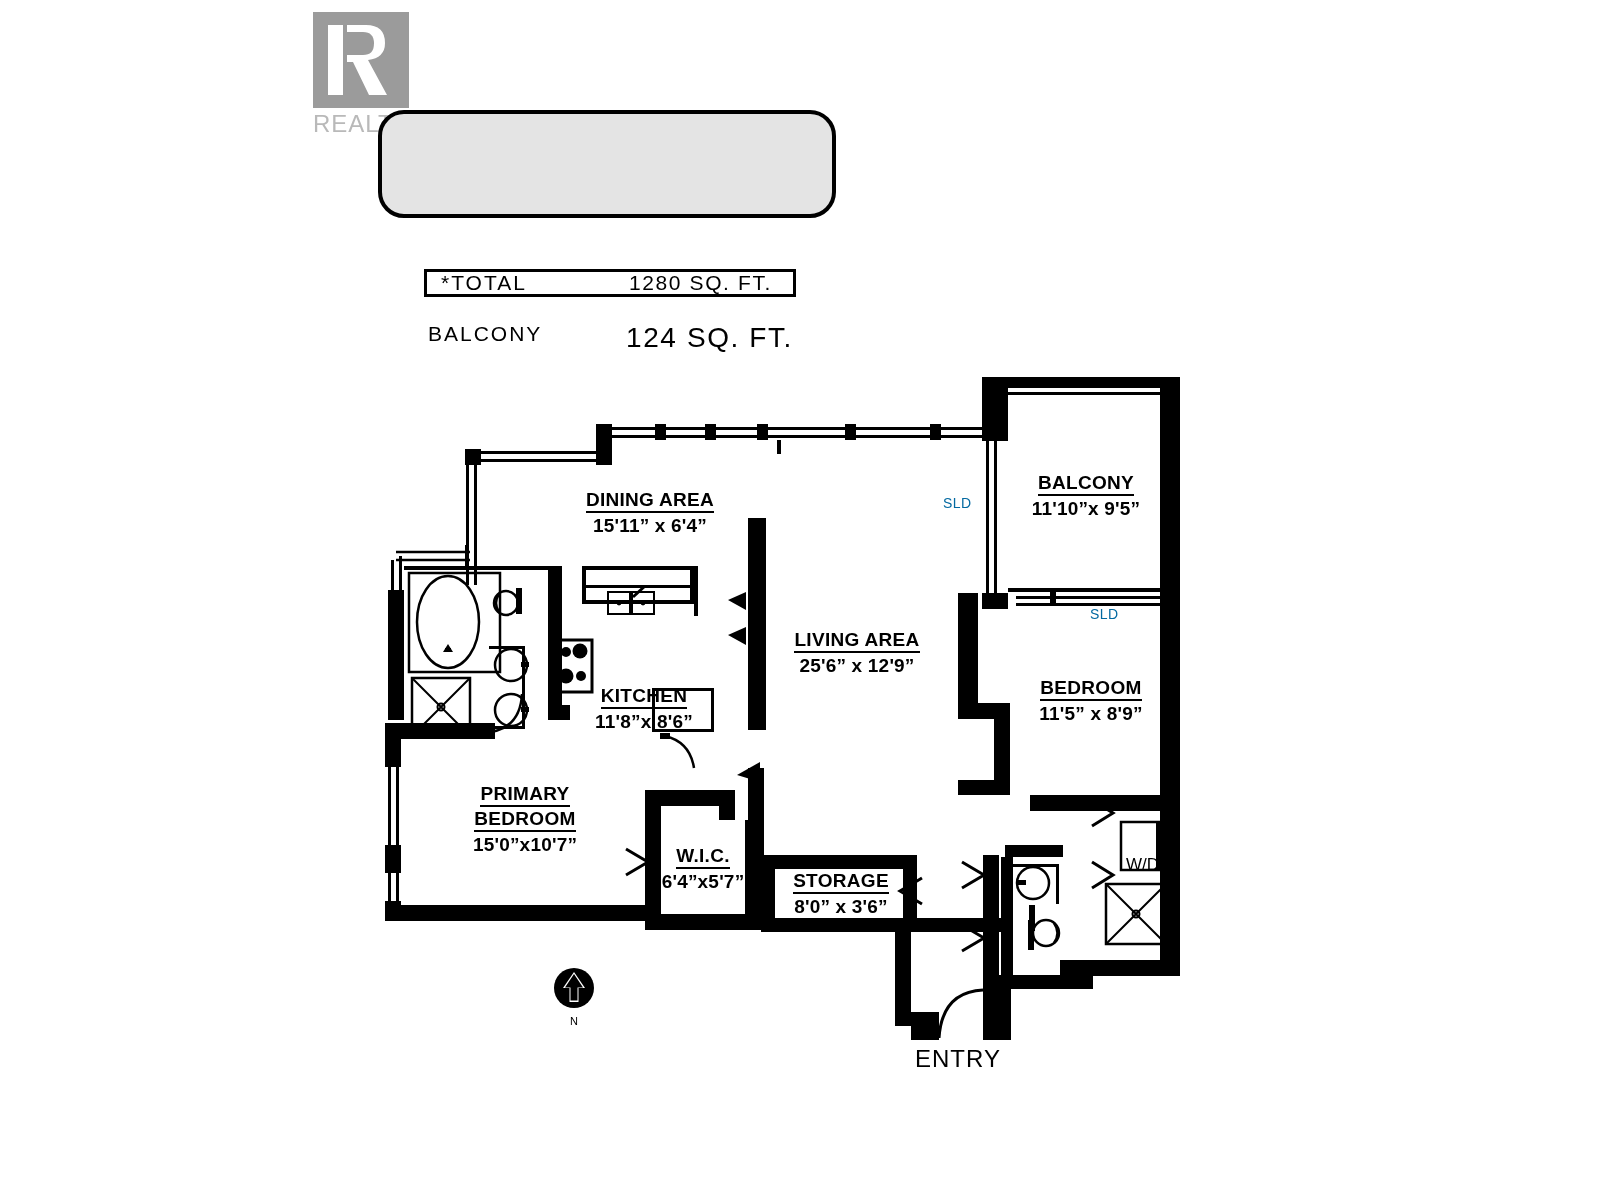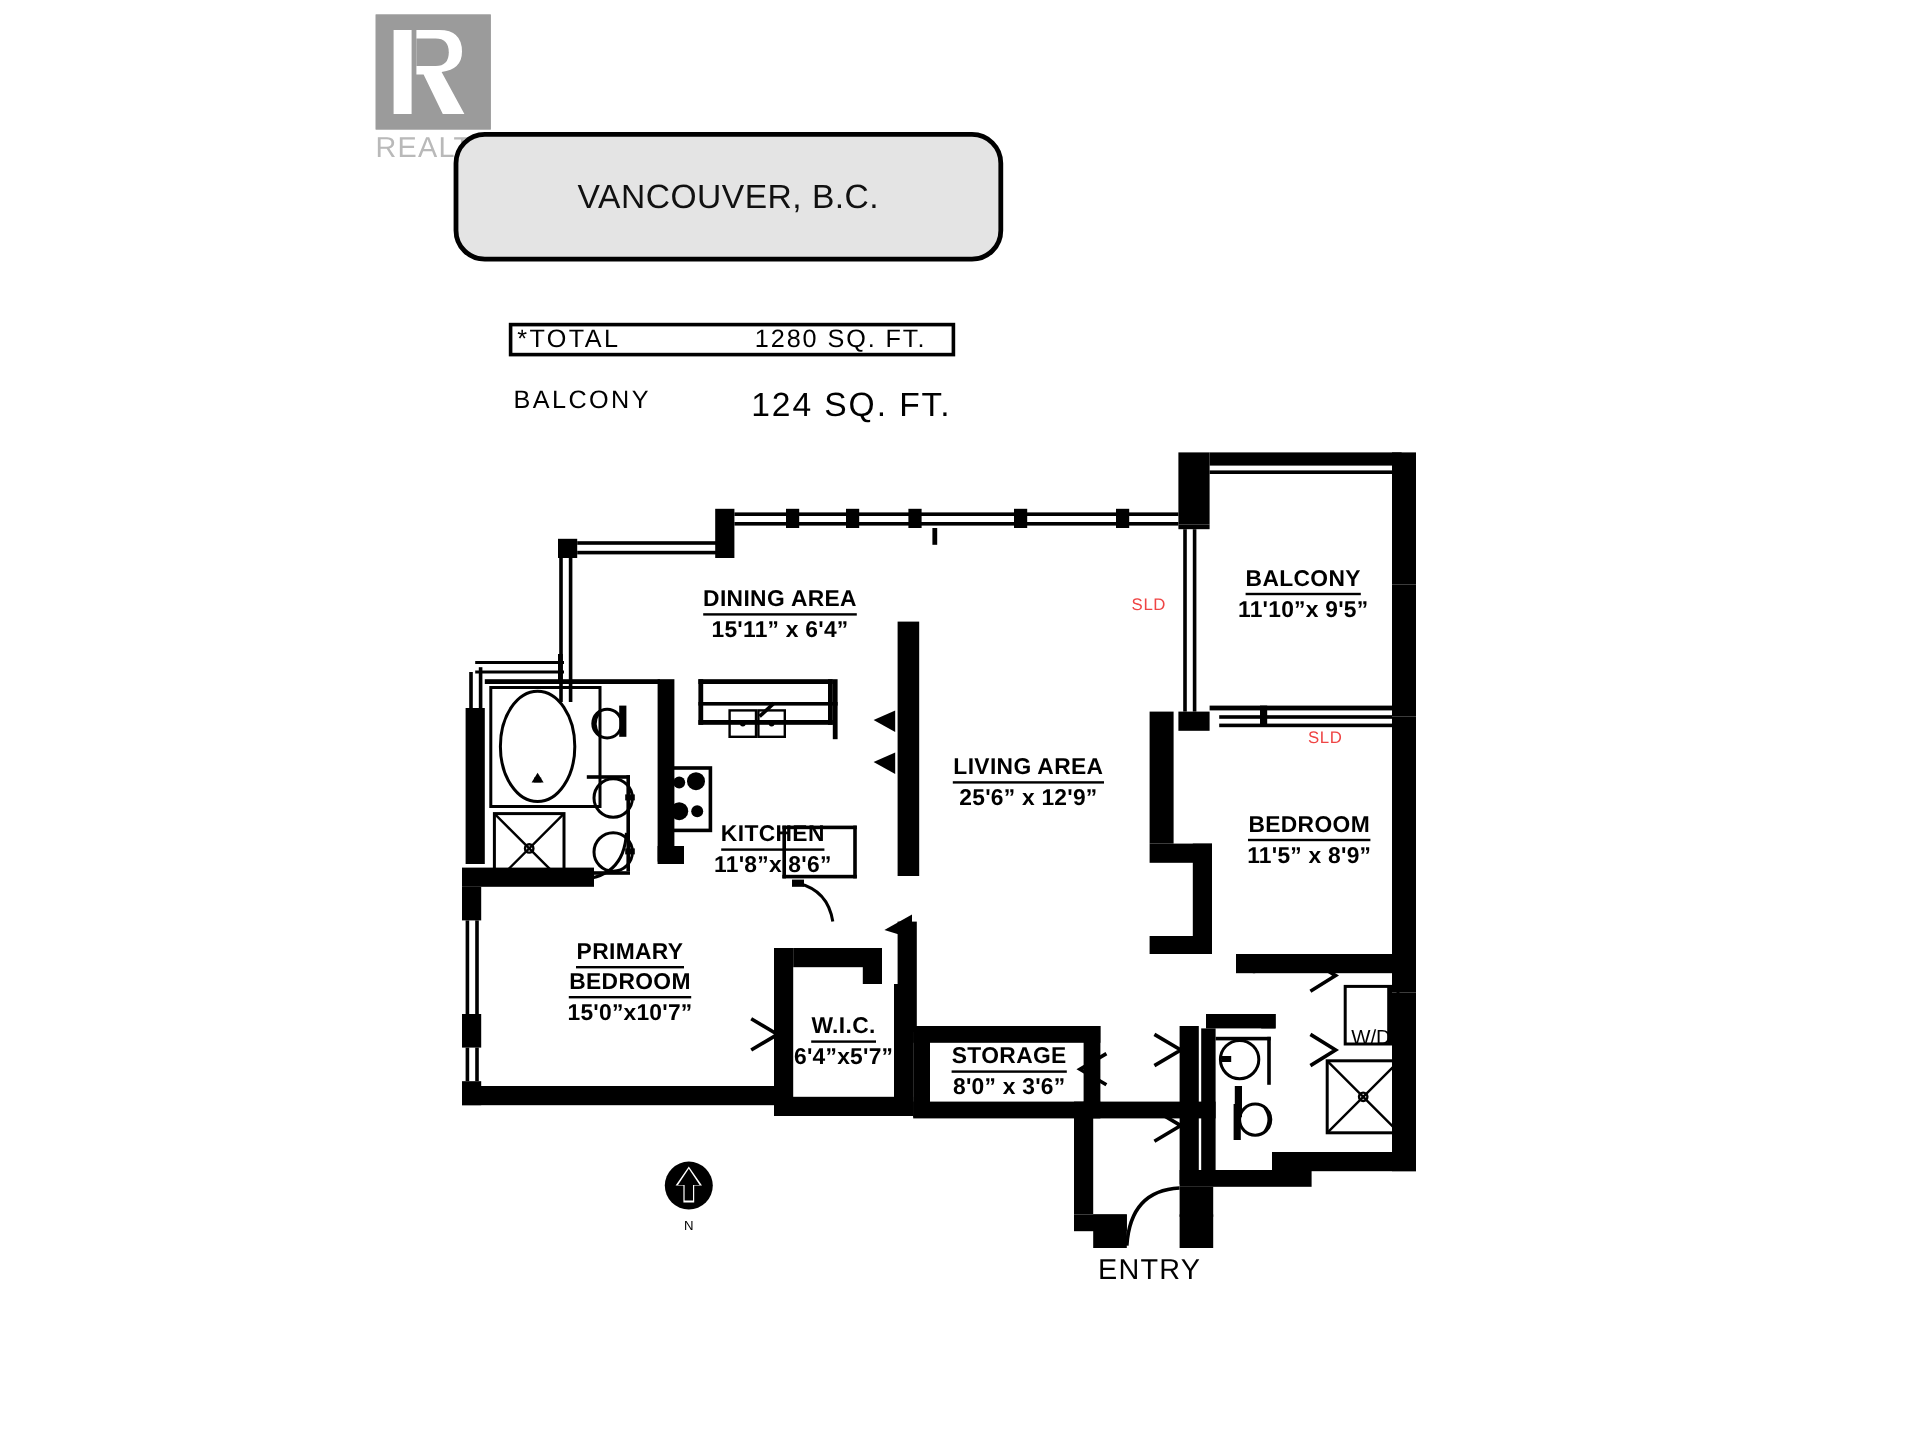"VANCOUVER, B.C." div.line { html: <div>VANCOUVER, B.C.</div> -> none }
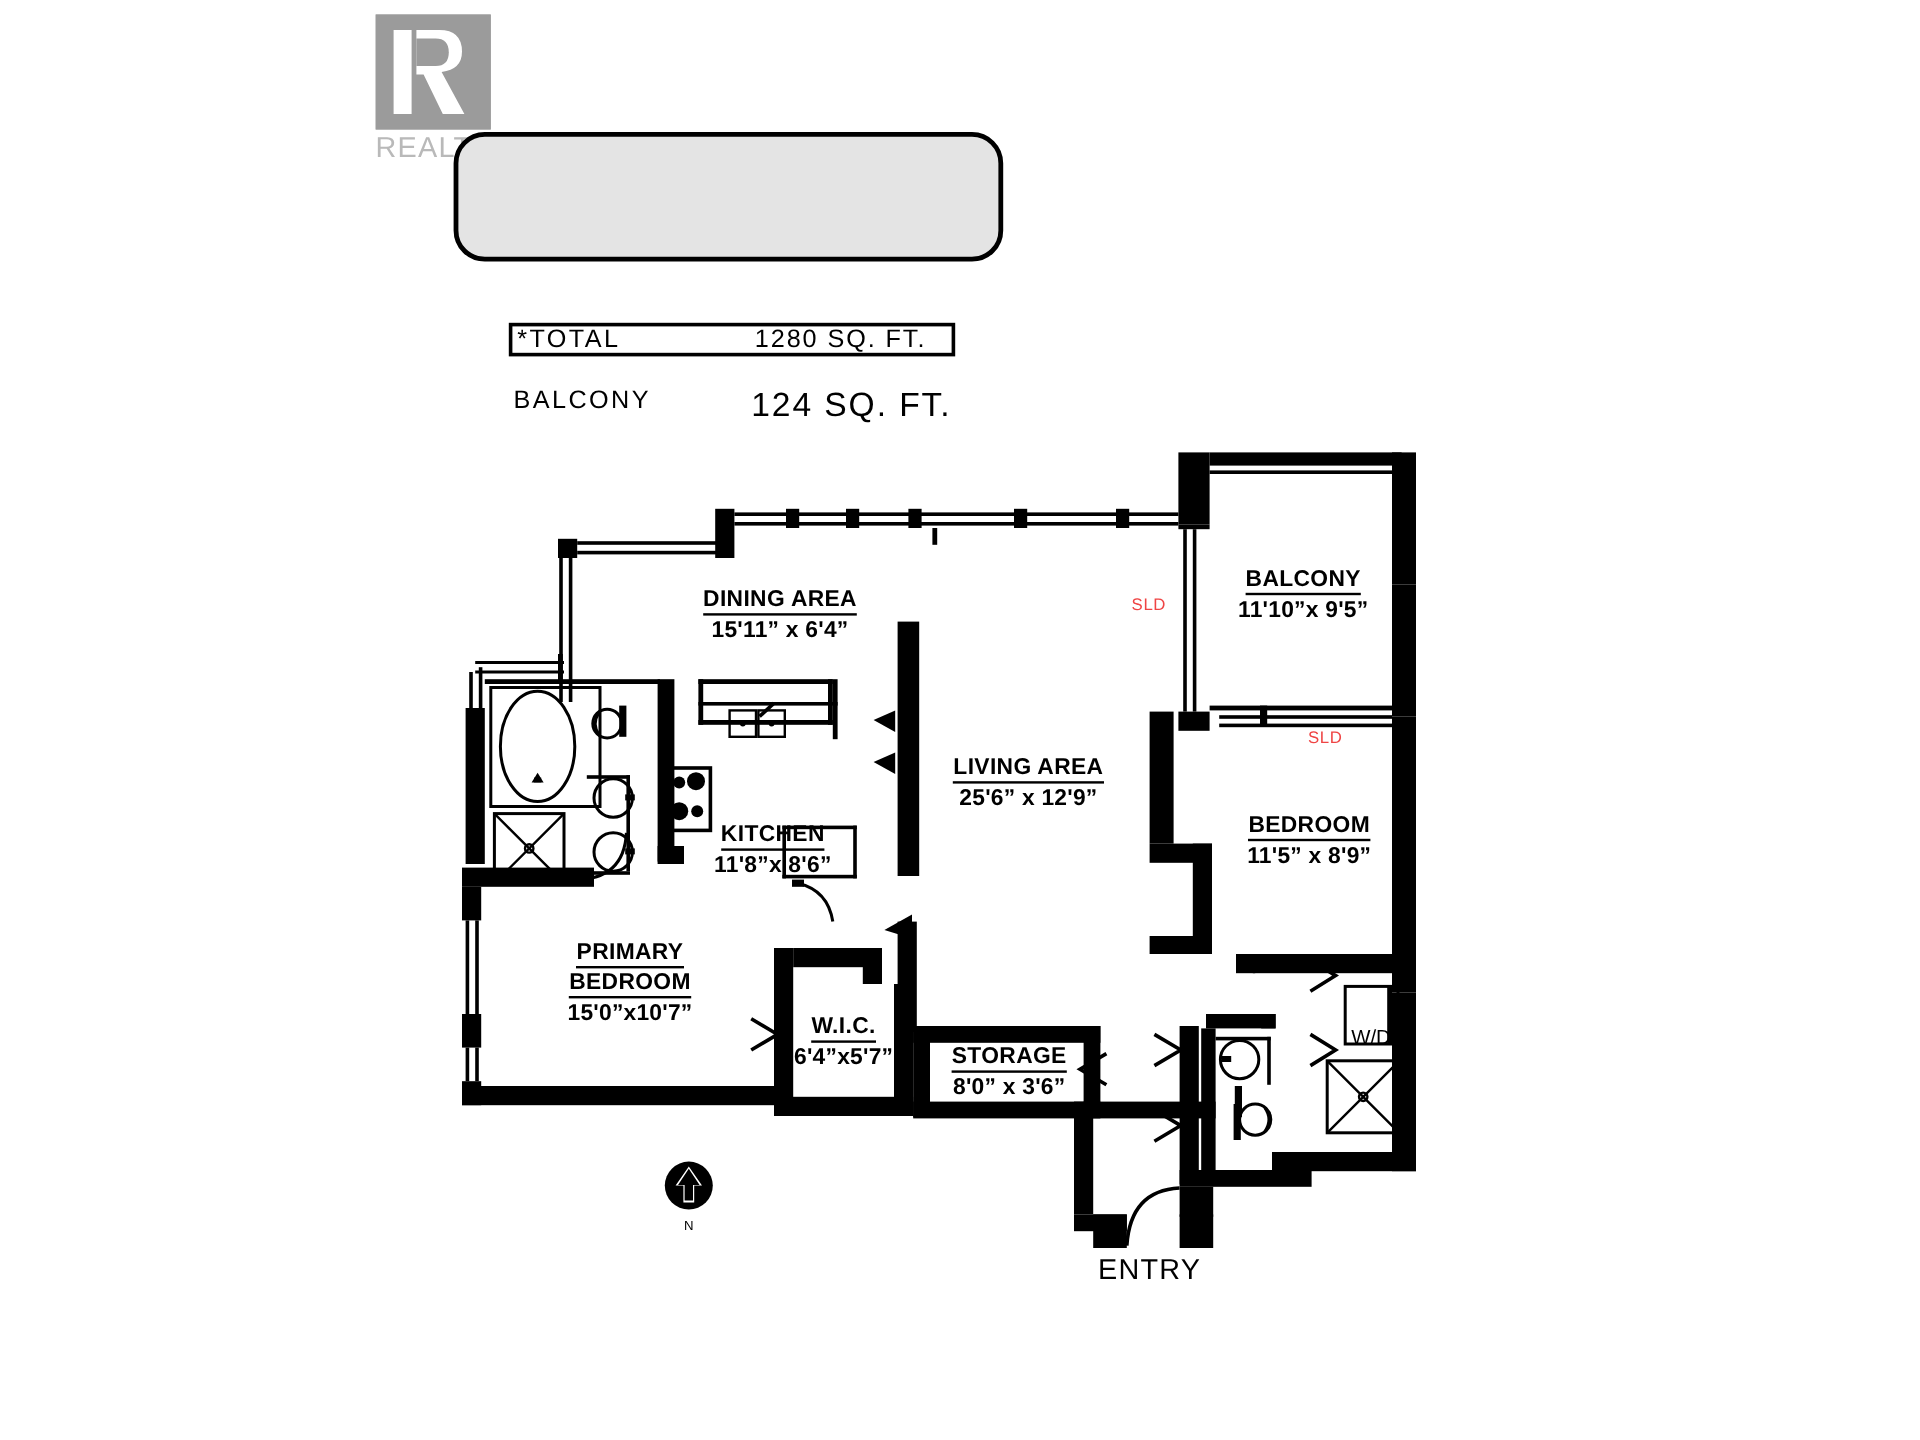"*TOTAL" #total-box .lbl { left: 4px -> 14px }
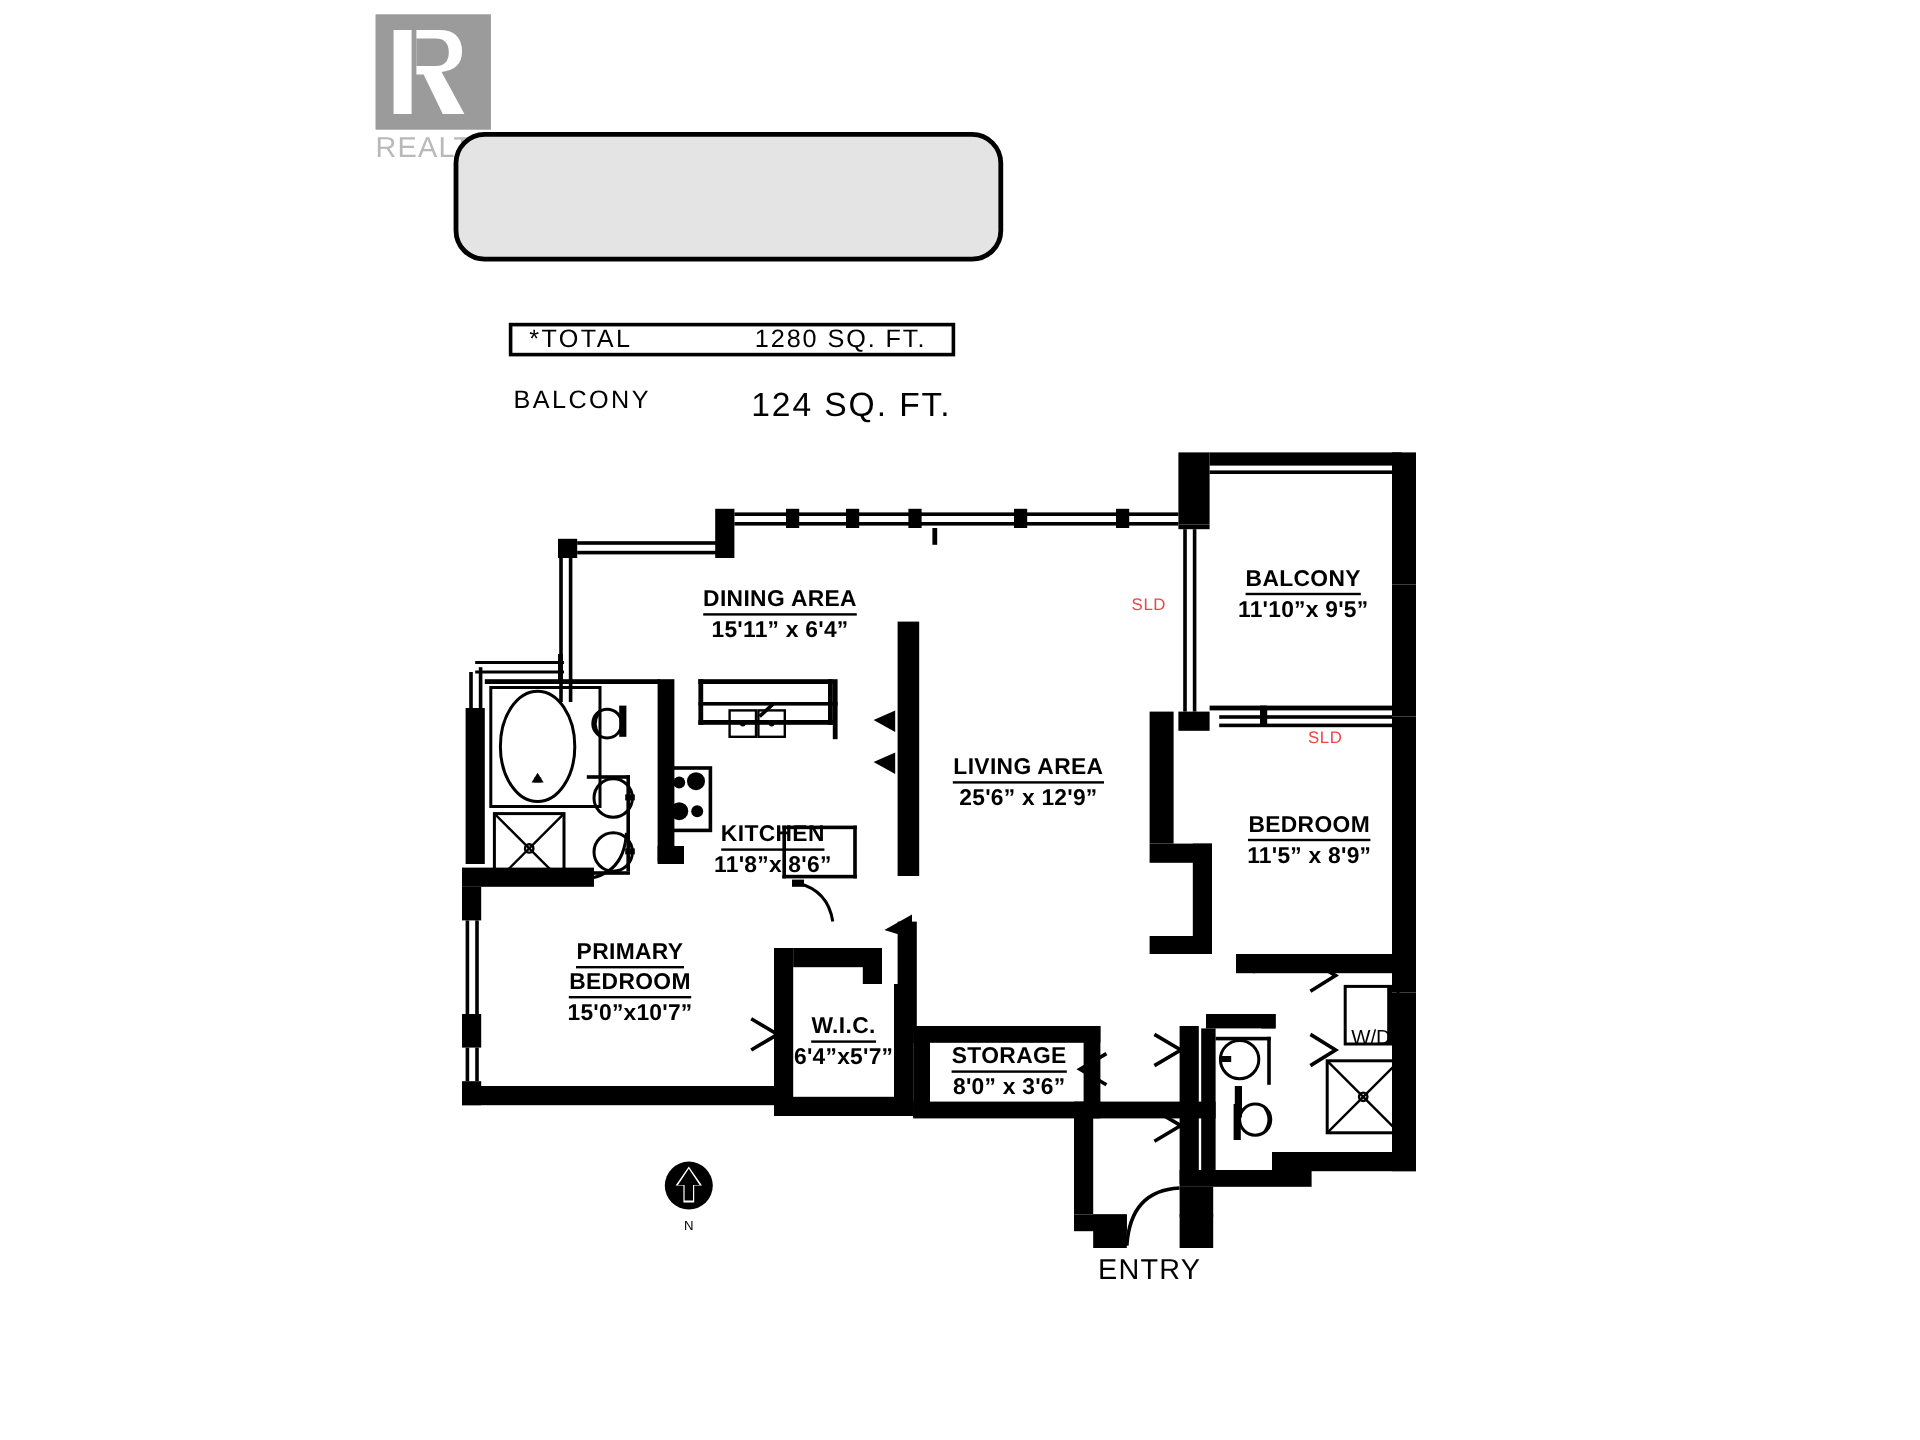"SLD" .sld-label { color: #ef4444 -> #0369a1 }
